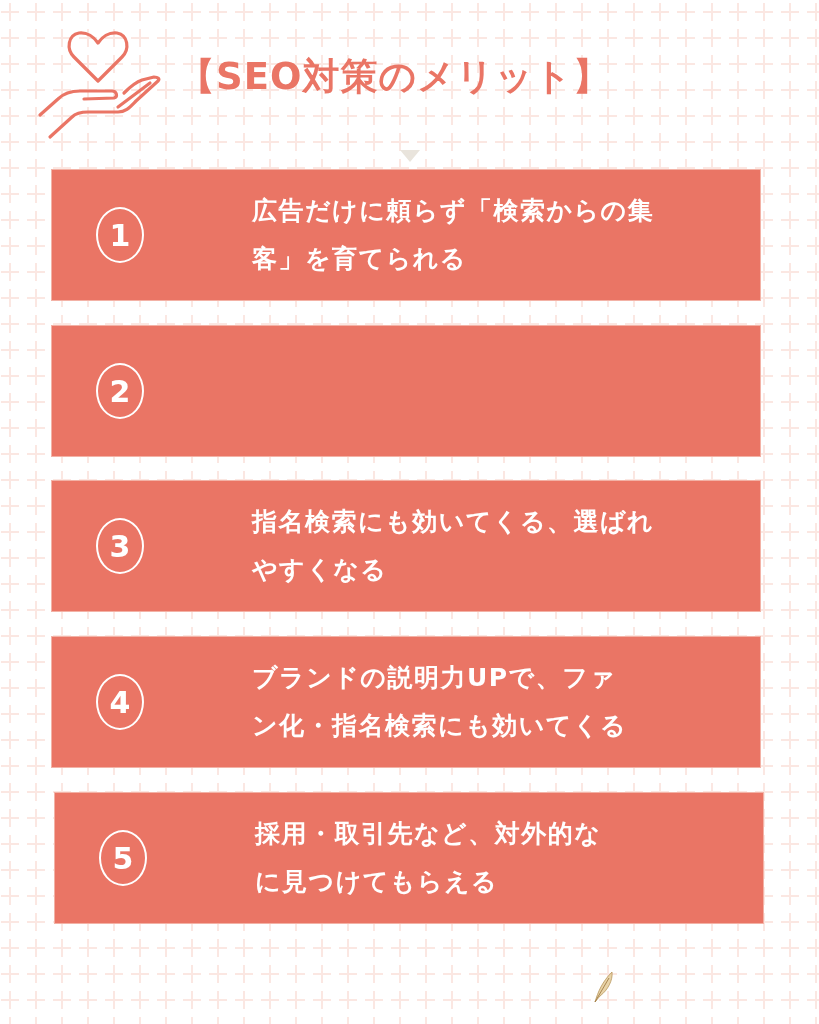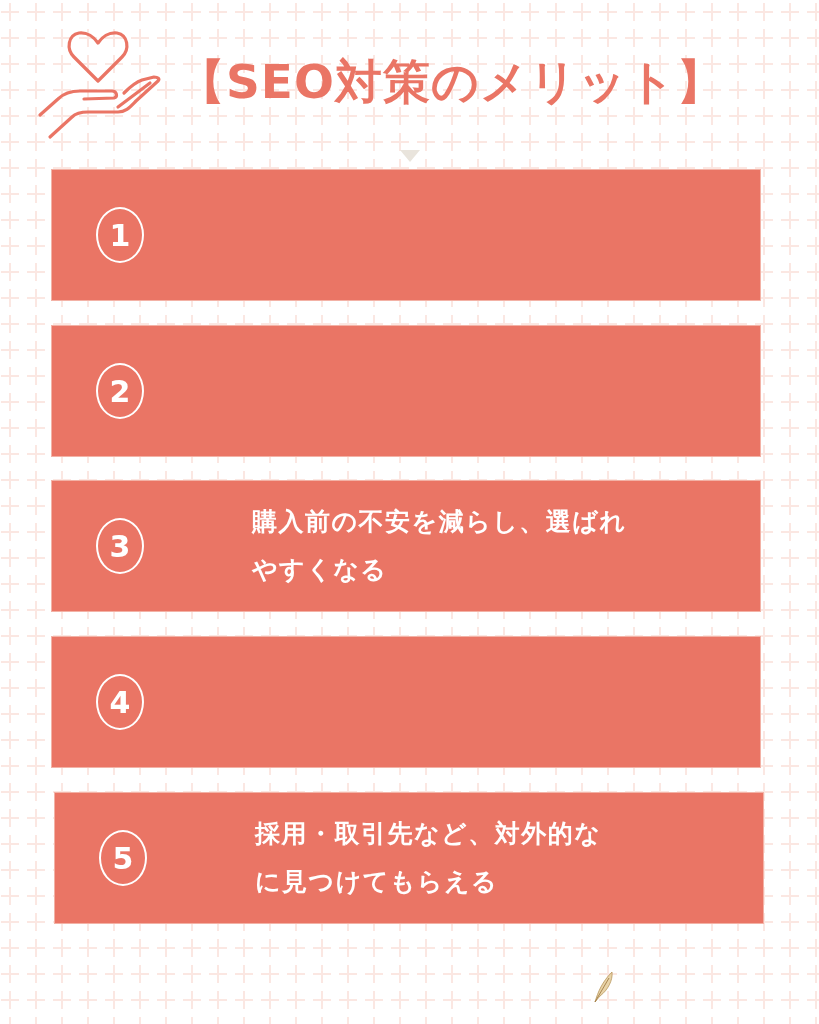"【SEO対策のメリット】" .title { font-size: 47px -> 37px }
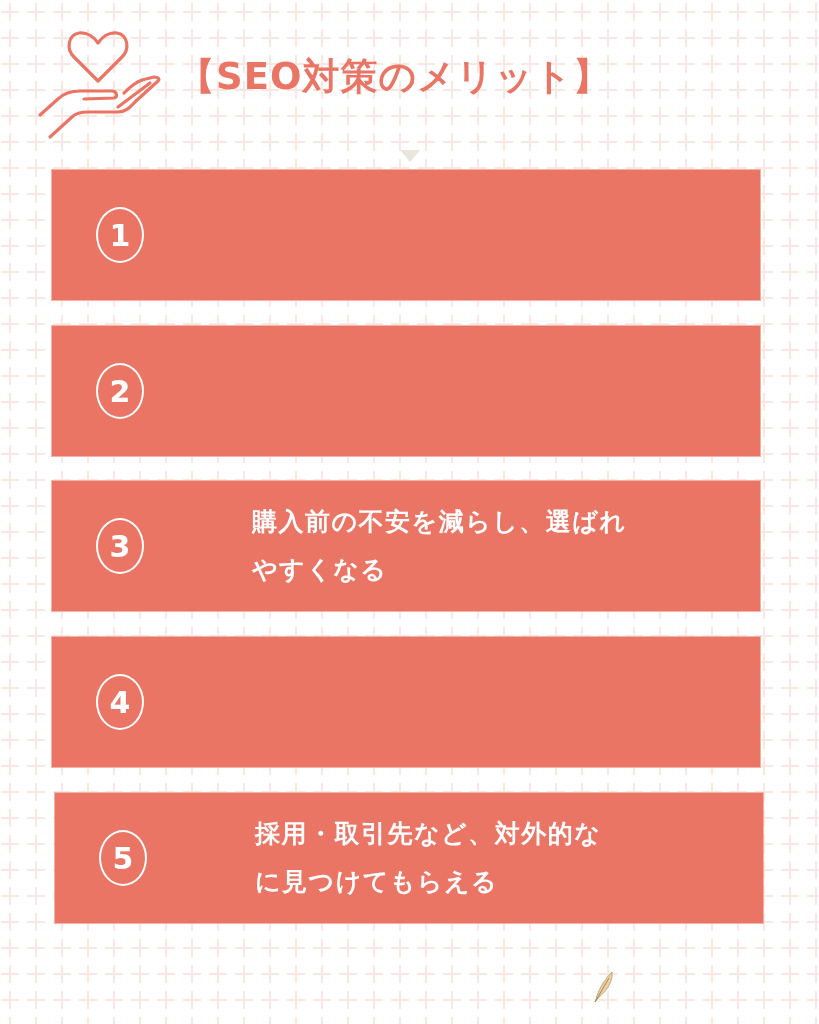"広告だけに頼らず「検索からの集" div.text { html: none -> <div>広告だけに頼らず「検索からの集 客」を育てられる</div> }
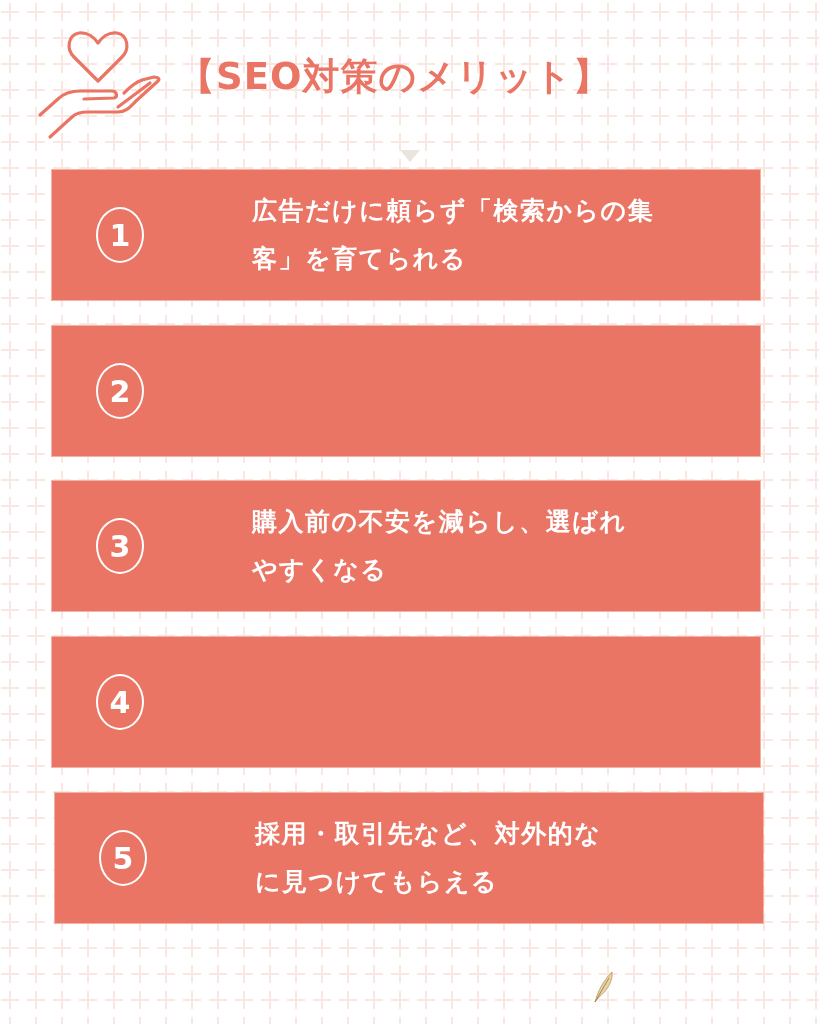"購入前の不安を減らし、選ばれ" div.text { text: 購入前の不安を減らし -> 指名検索にも効いてくる }
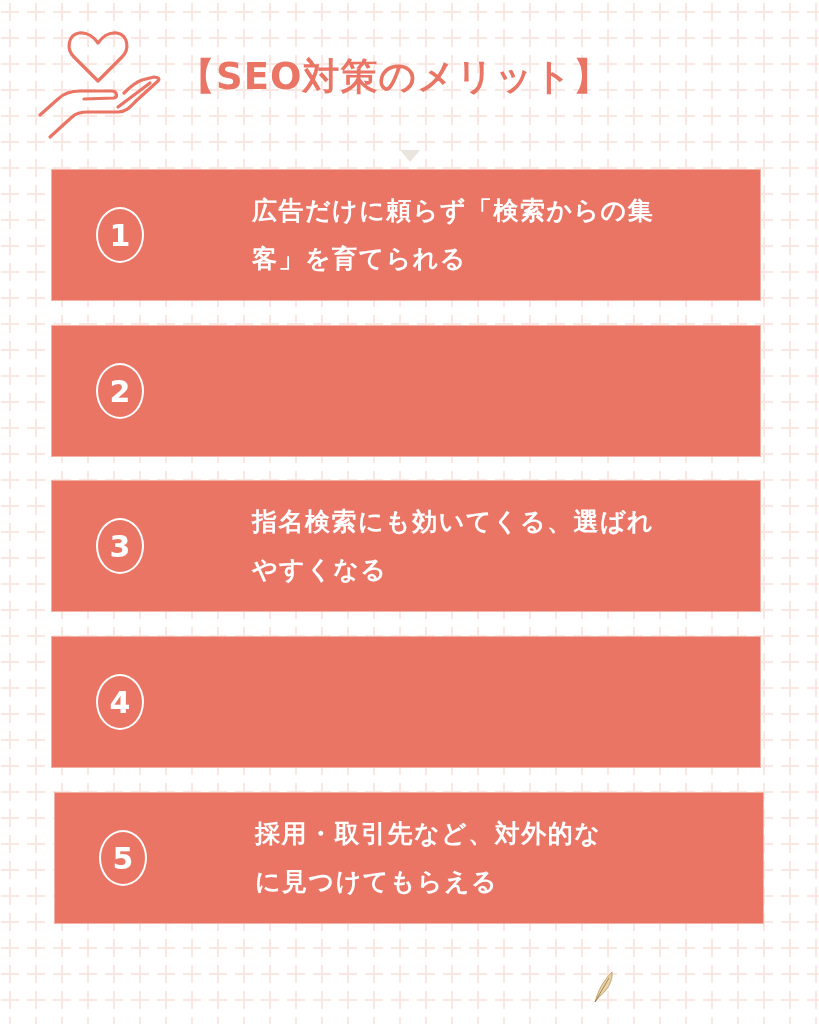"ブランドの説明力UPで、ファ" div.text { html: none -> <div>ブランドの説明力UPで、ファ ン化・指名検索にも効いてくる</div> }
